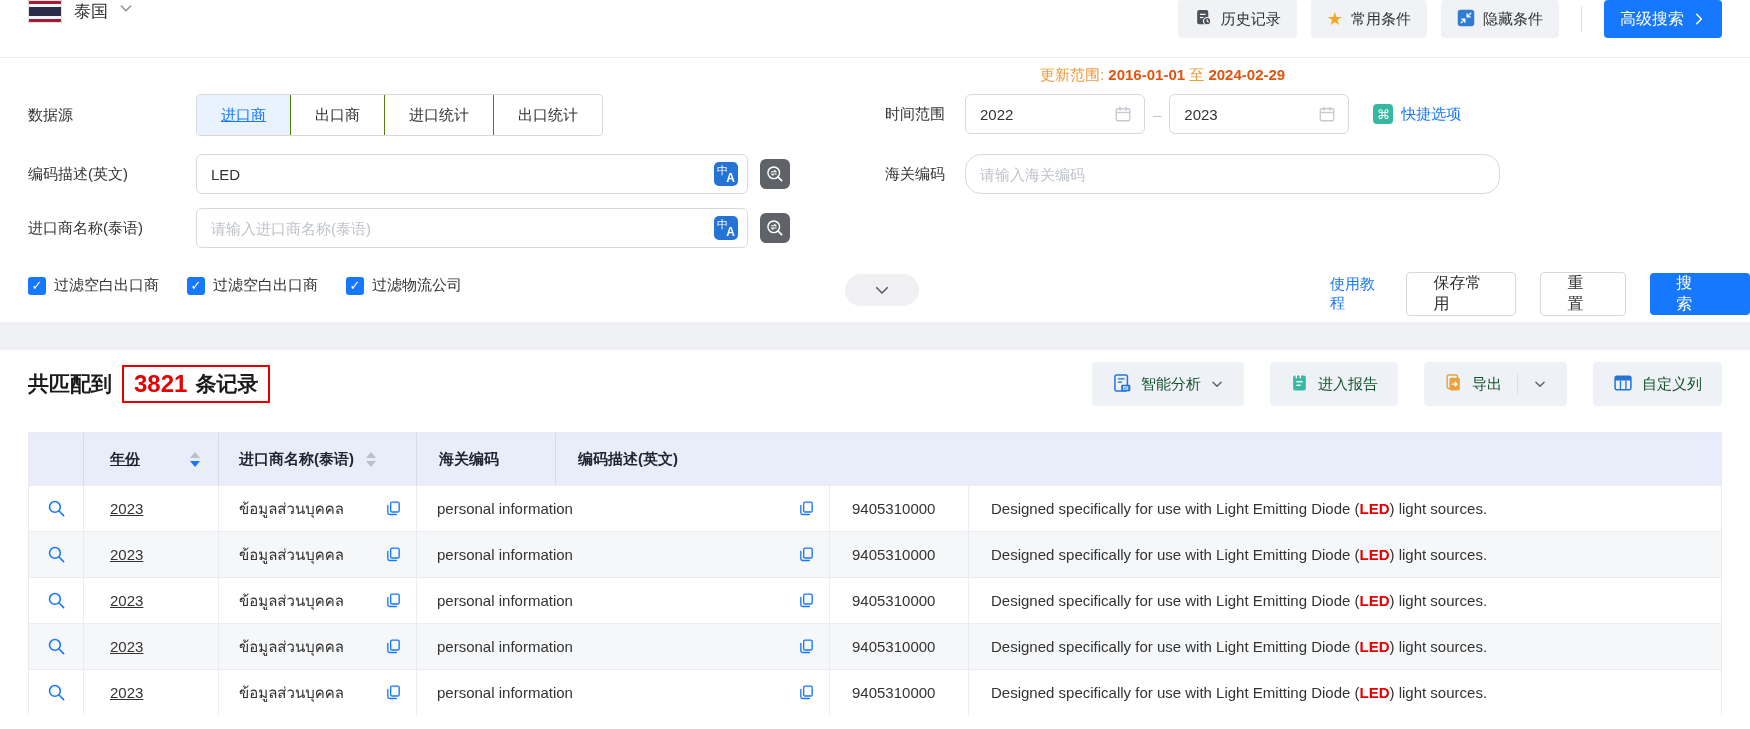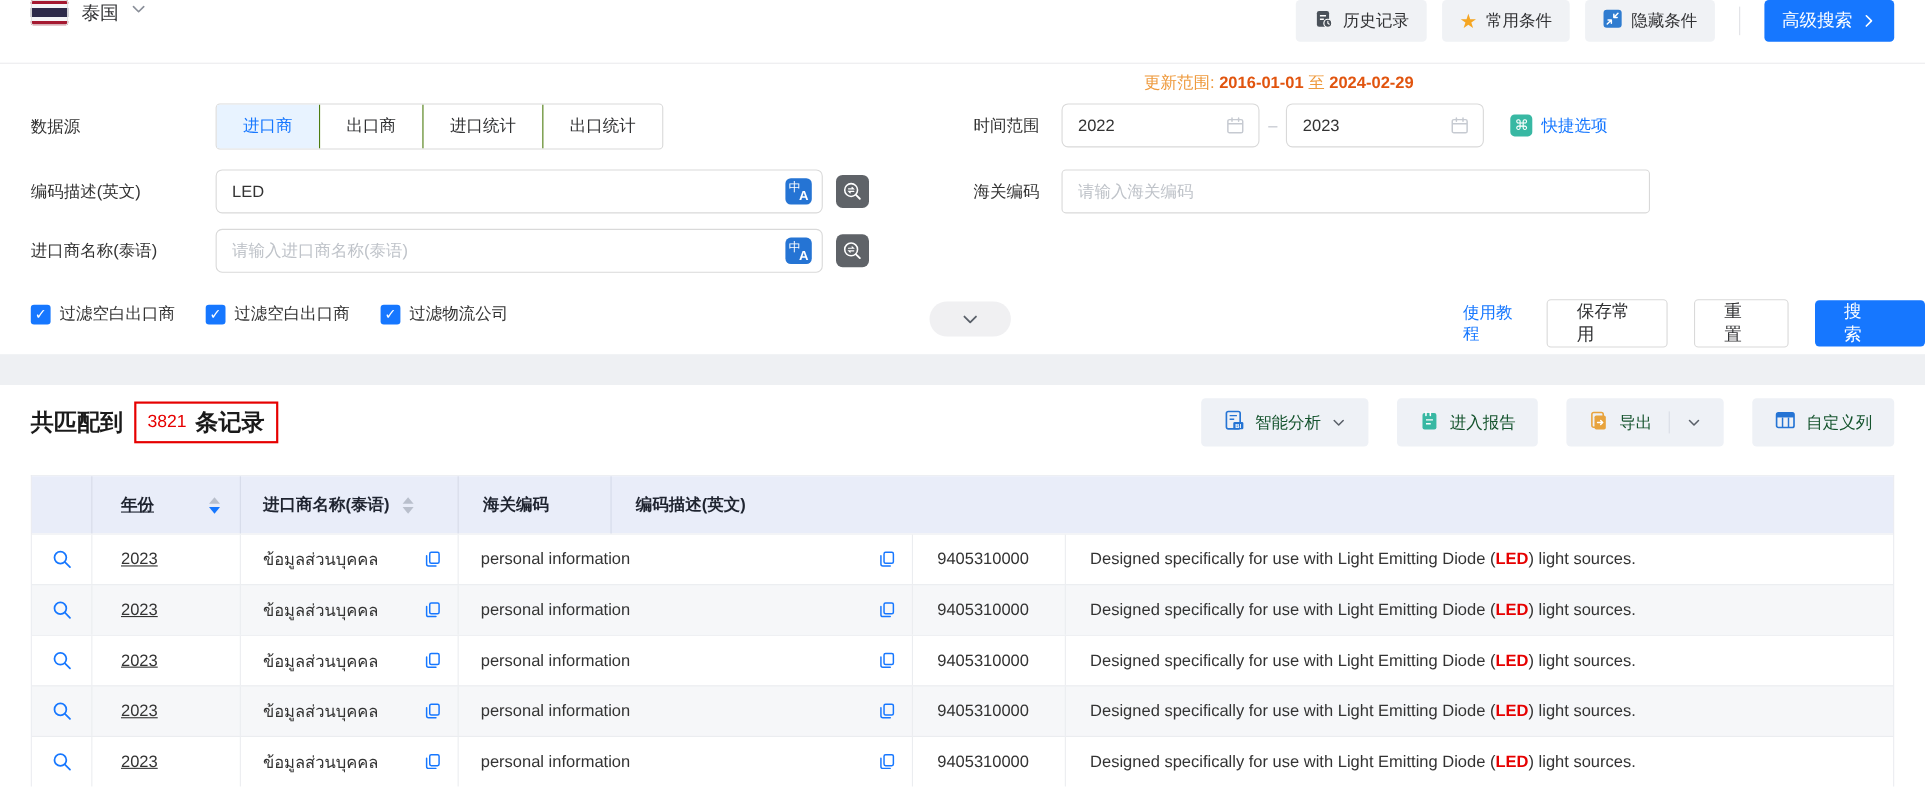"进口商" .seg-tab.active { text-decoration: none -> underline }
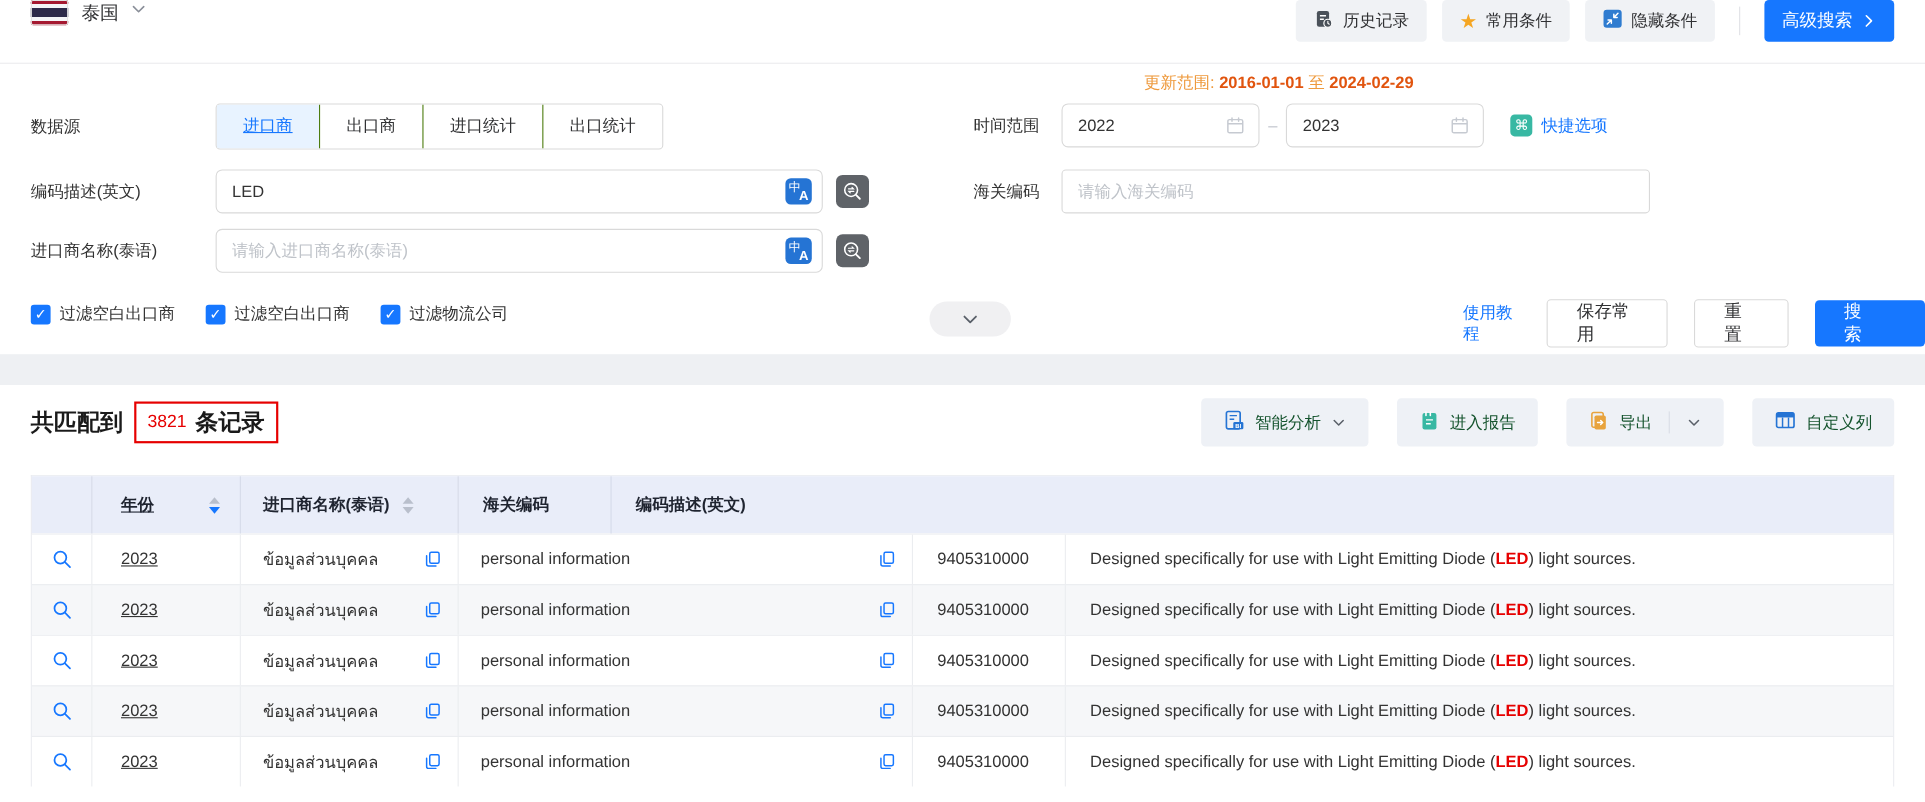"请输入海关编码" .wide-input input { border-radius: 4px -> 16px }
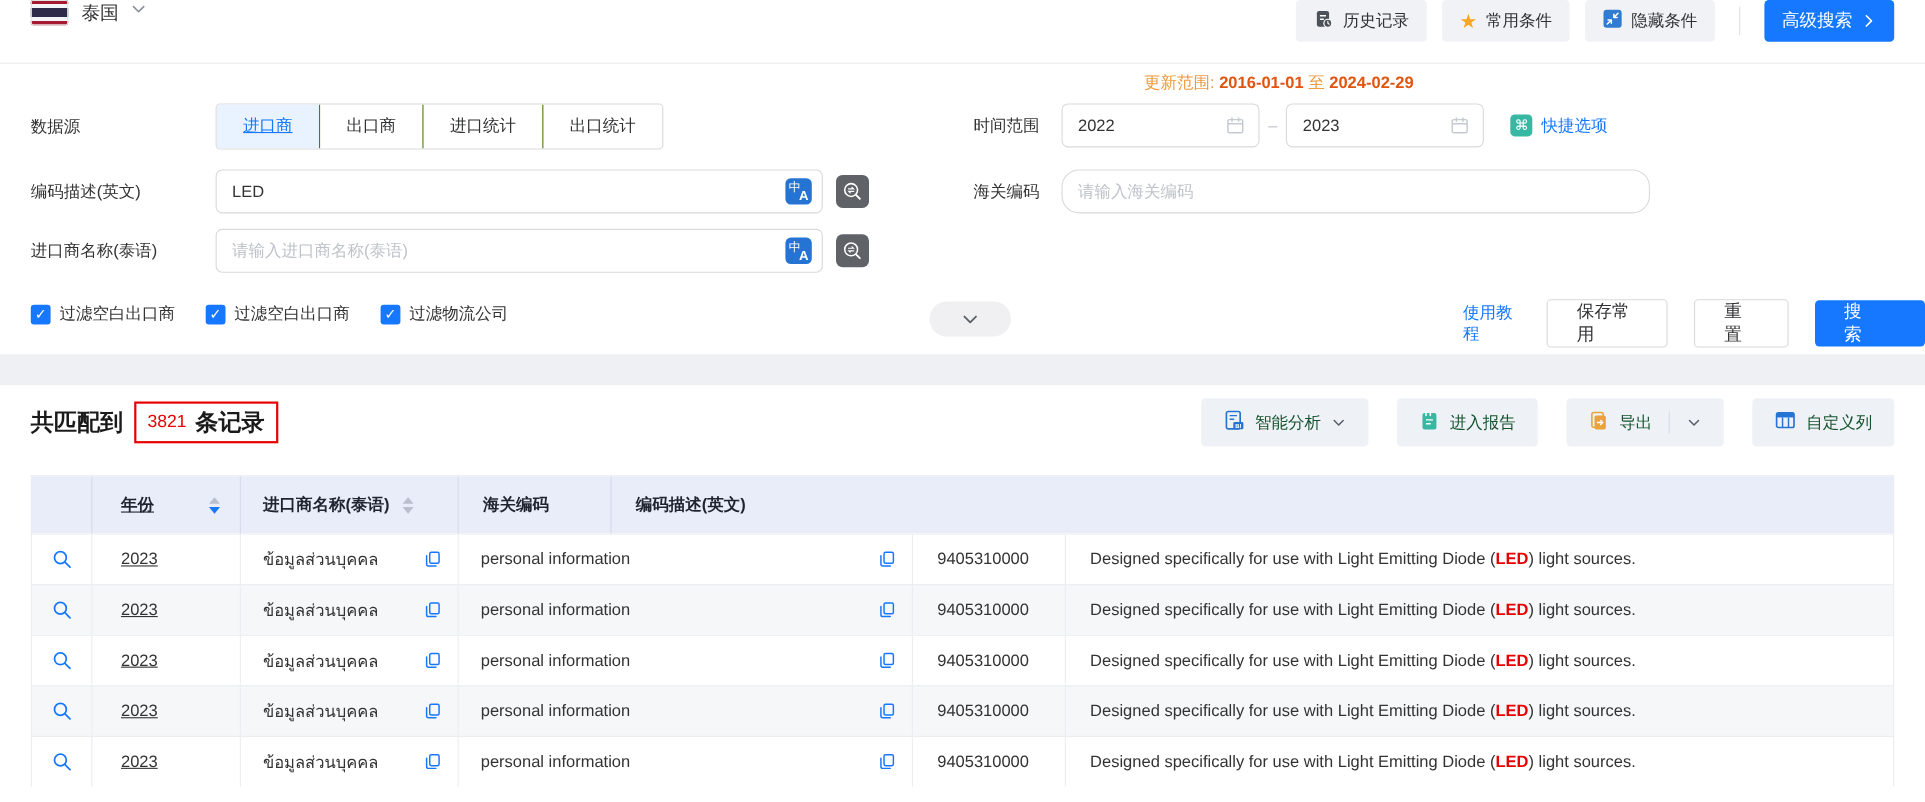"3821" .sum-count { font-size: 16px -> 24px; font-weight: normal -> bold }
